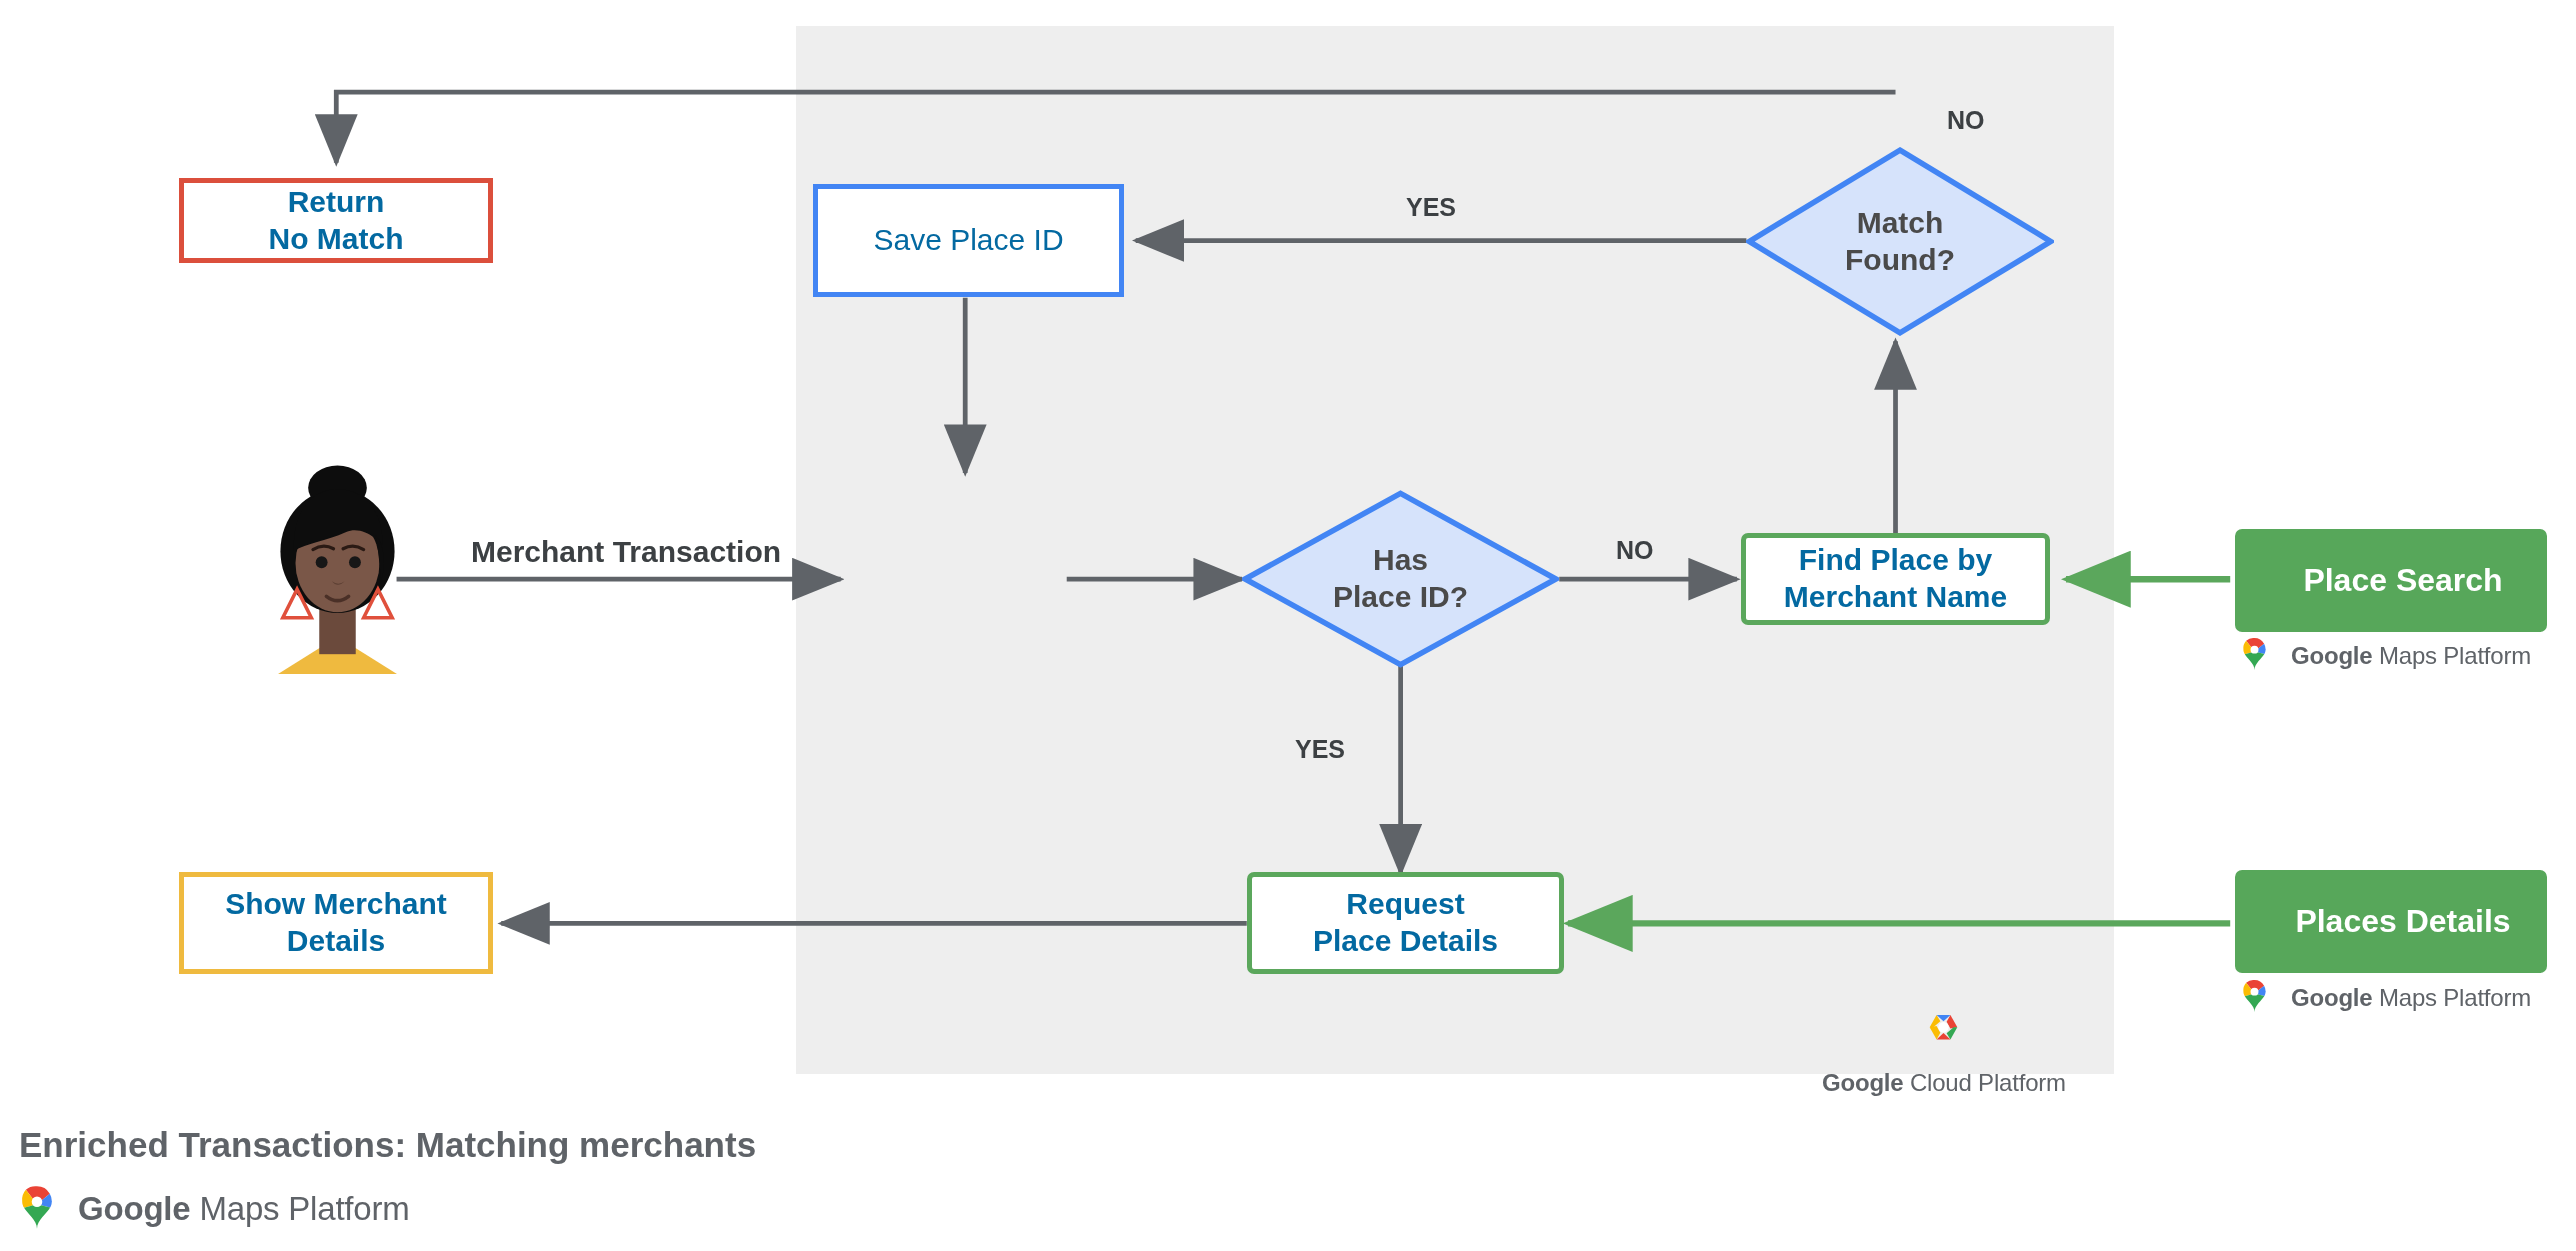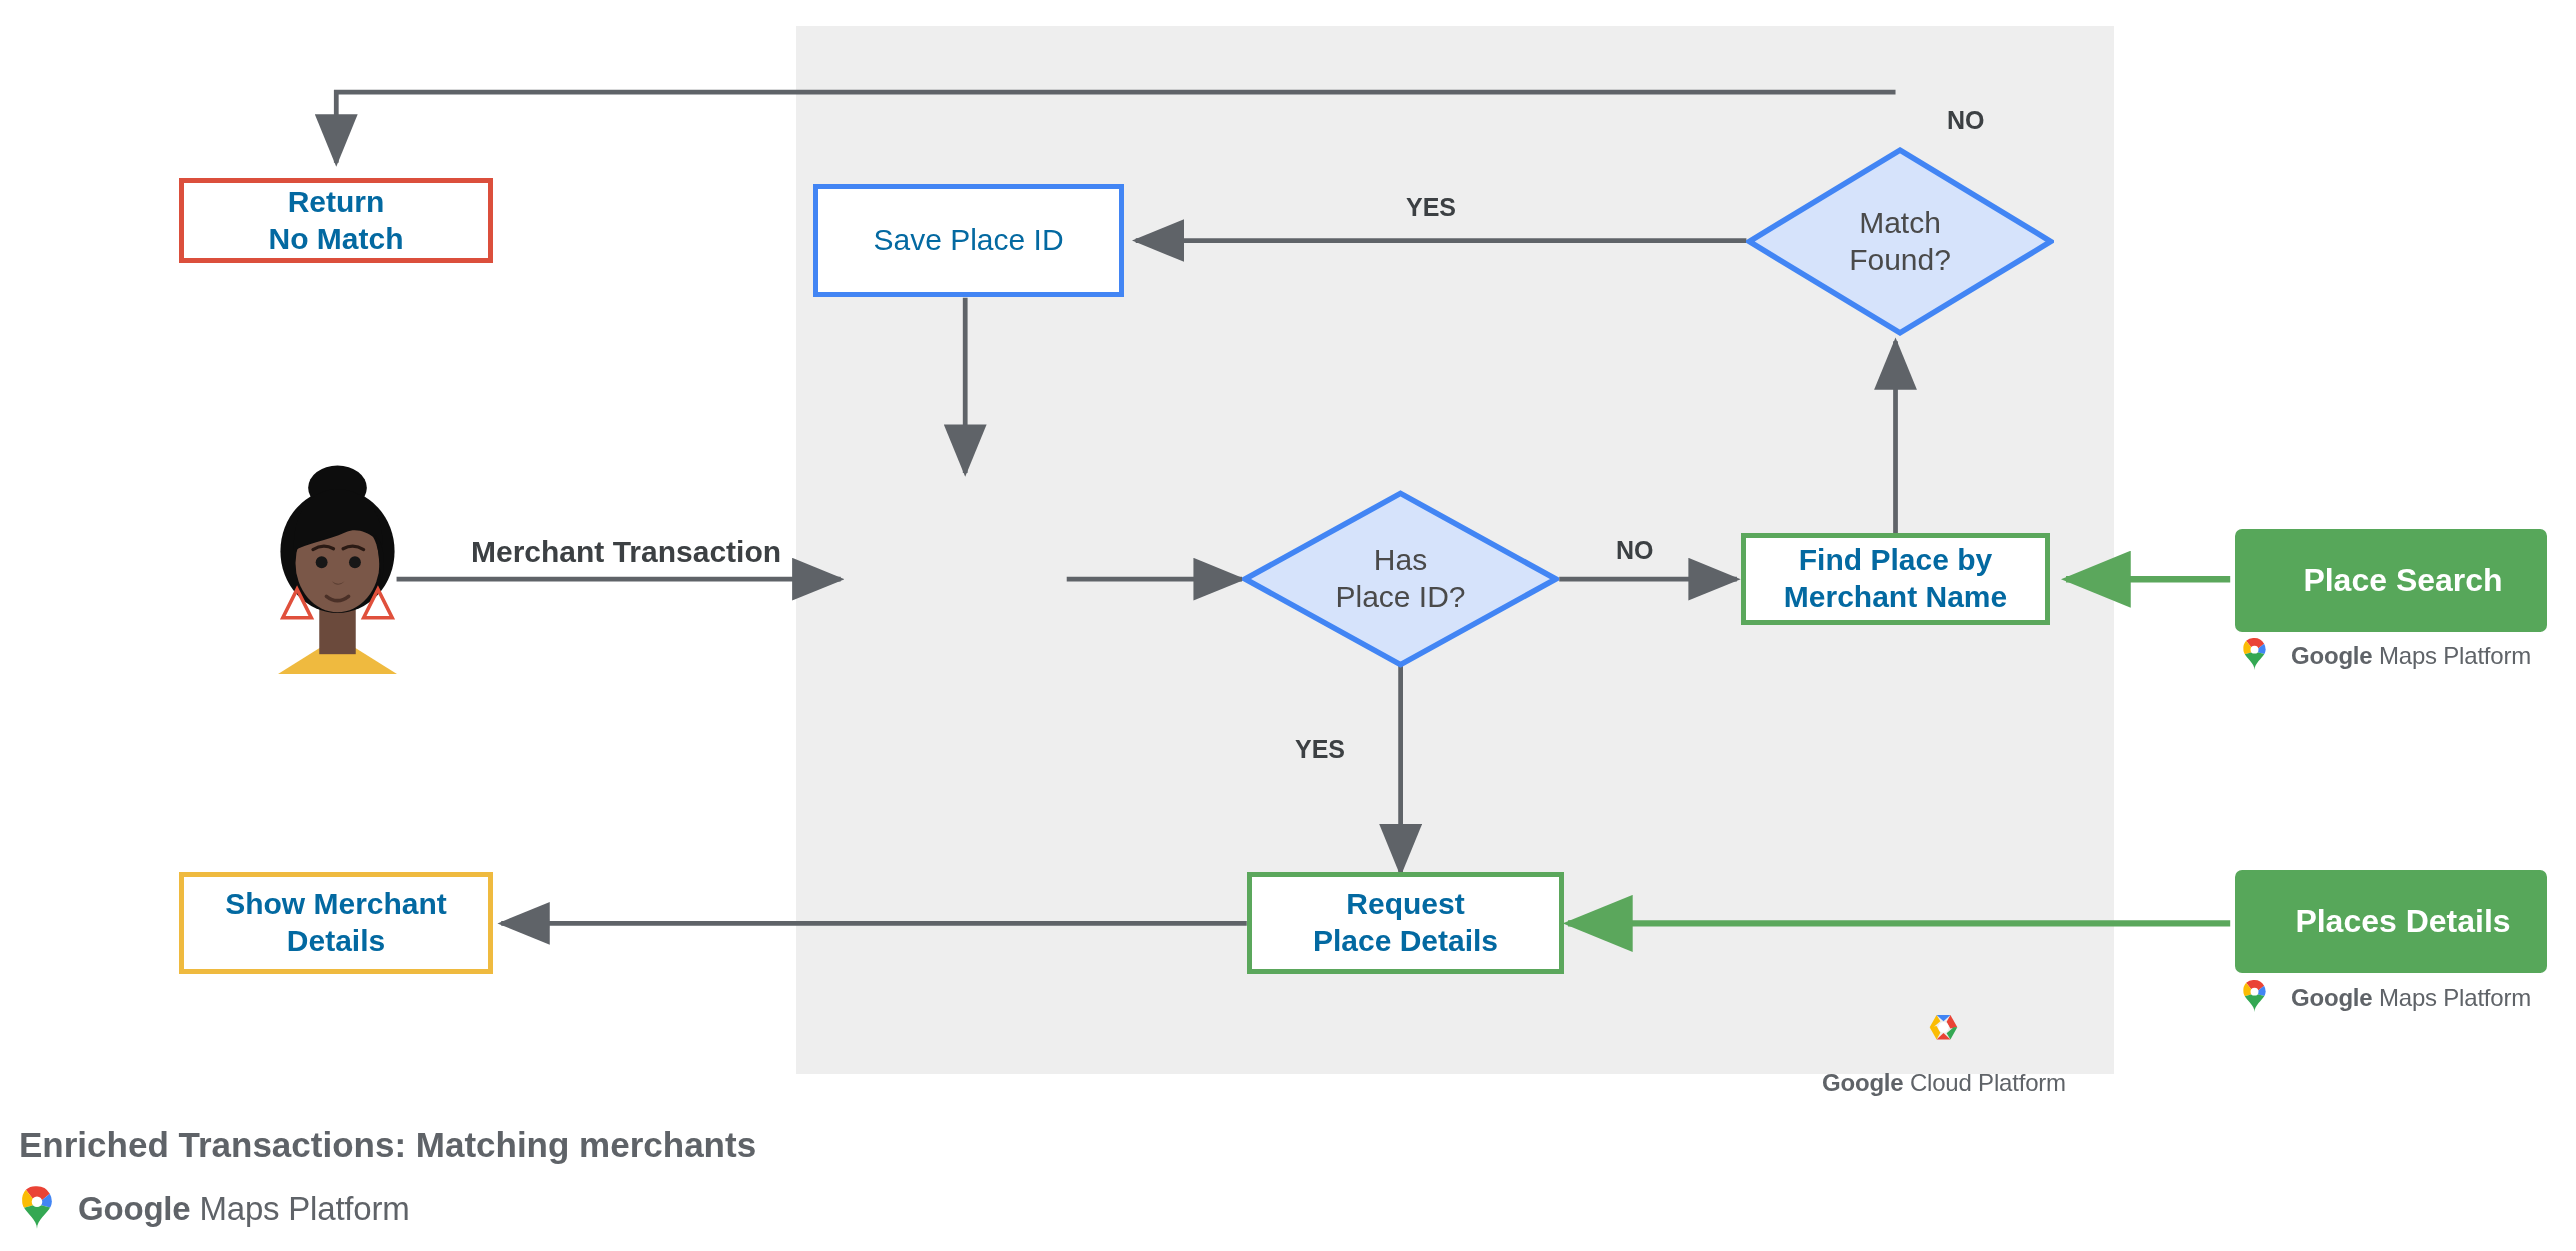"Match" .diamond .dlabel { font-weight: normal -> bold }
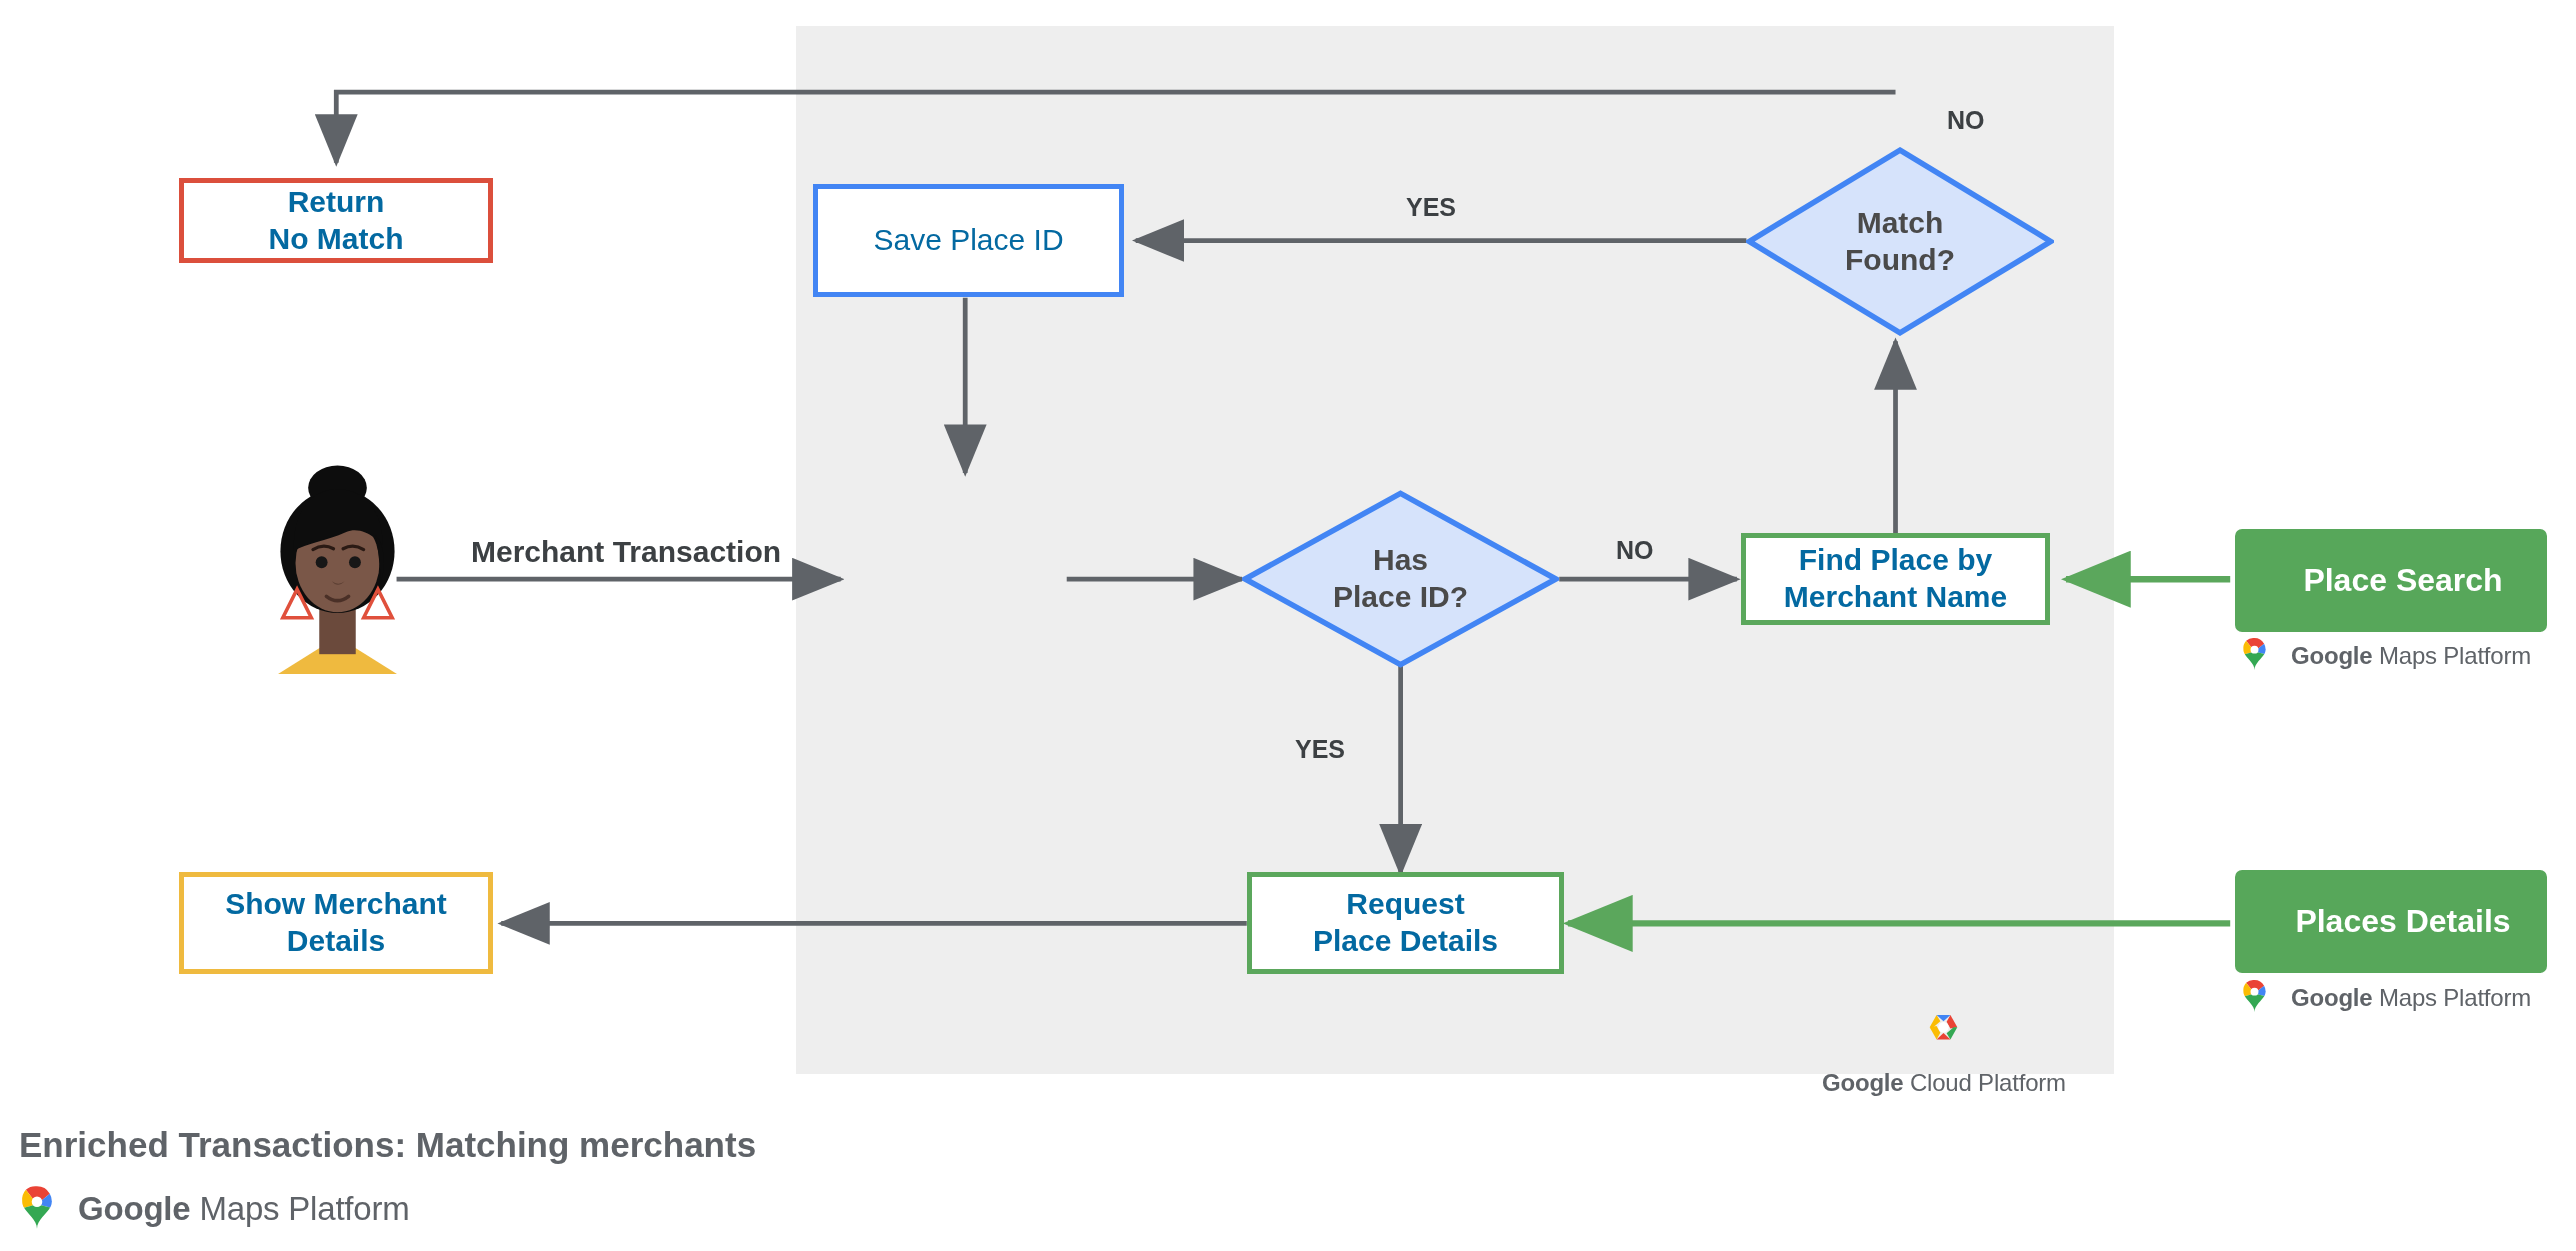"Find Place by" .box-green { border-radius: none -> 7px }
